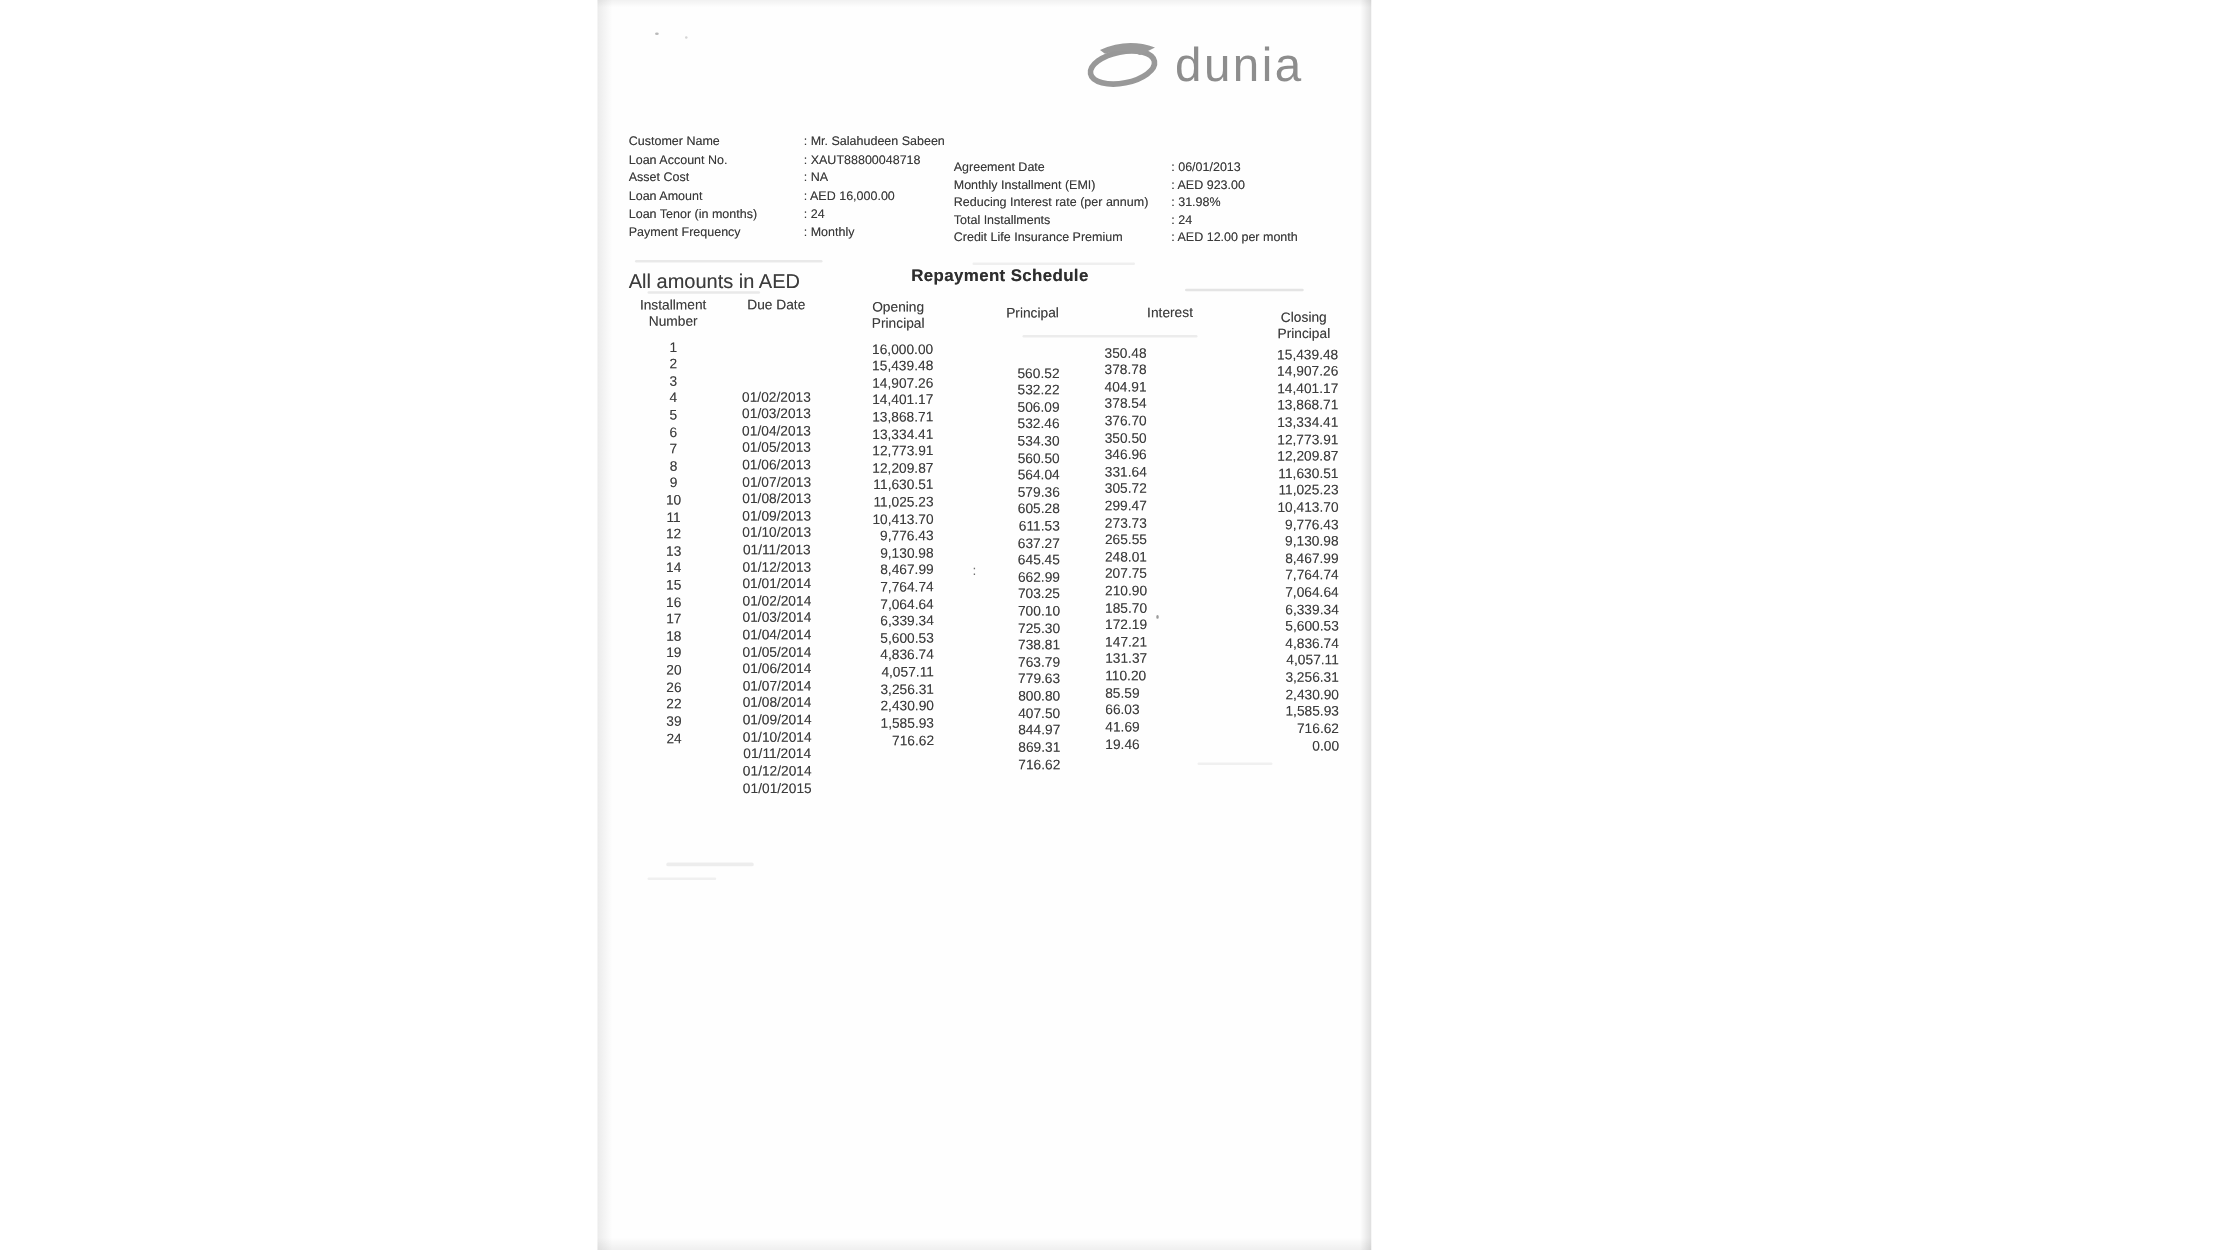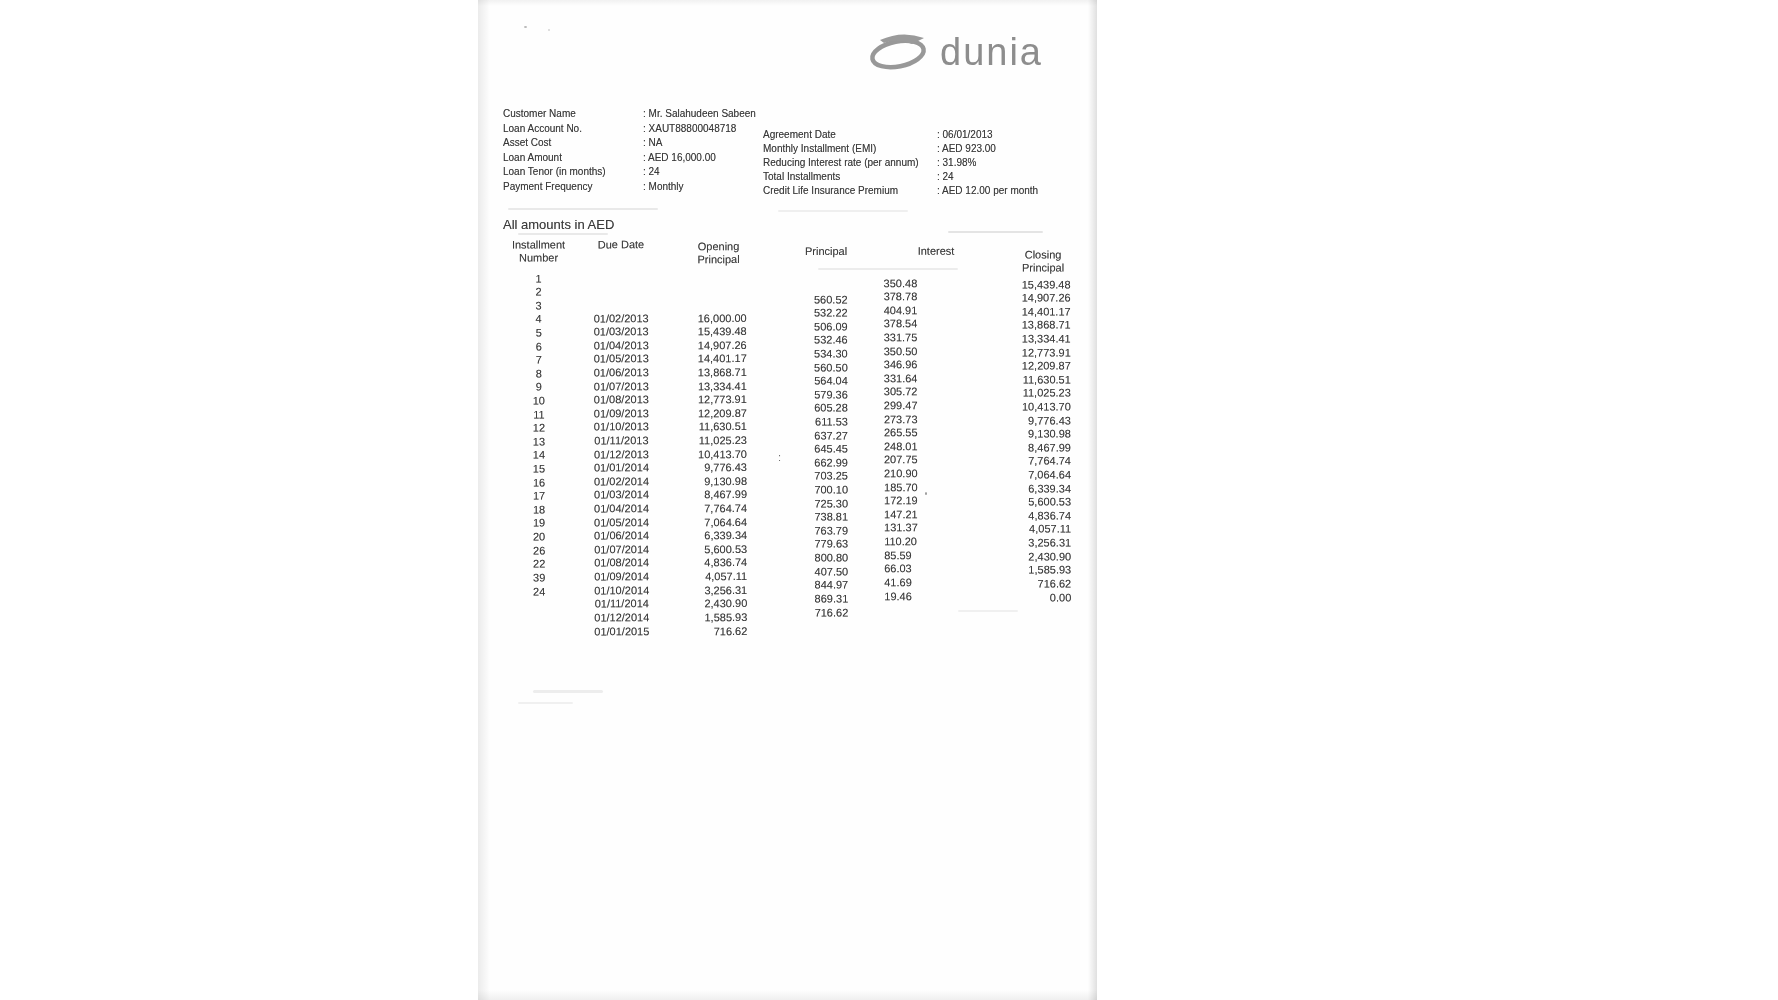"All amounts in AED" .amounts-note { font-size: 13px -> 16px }
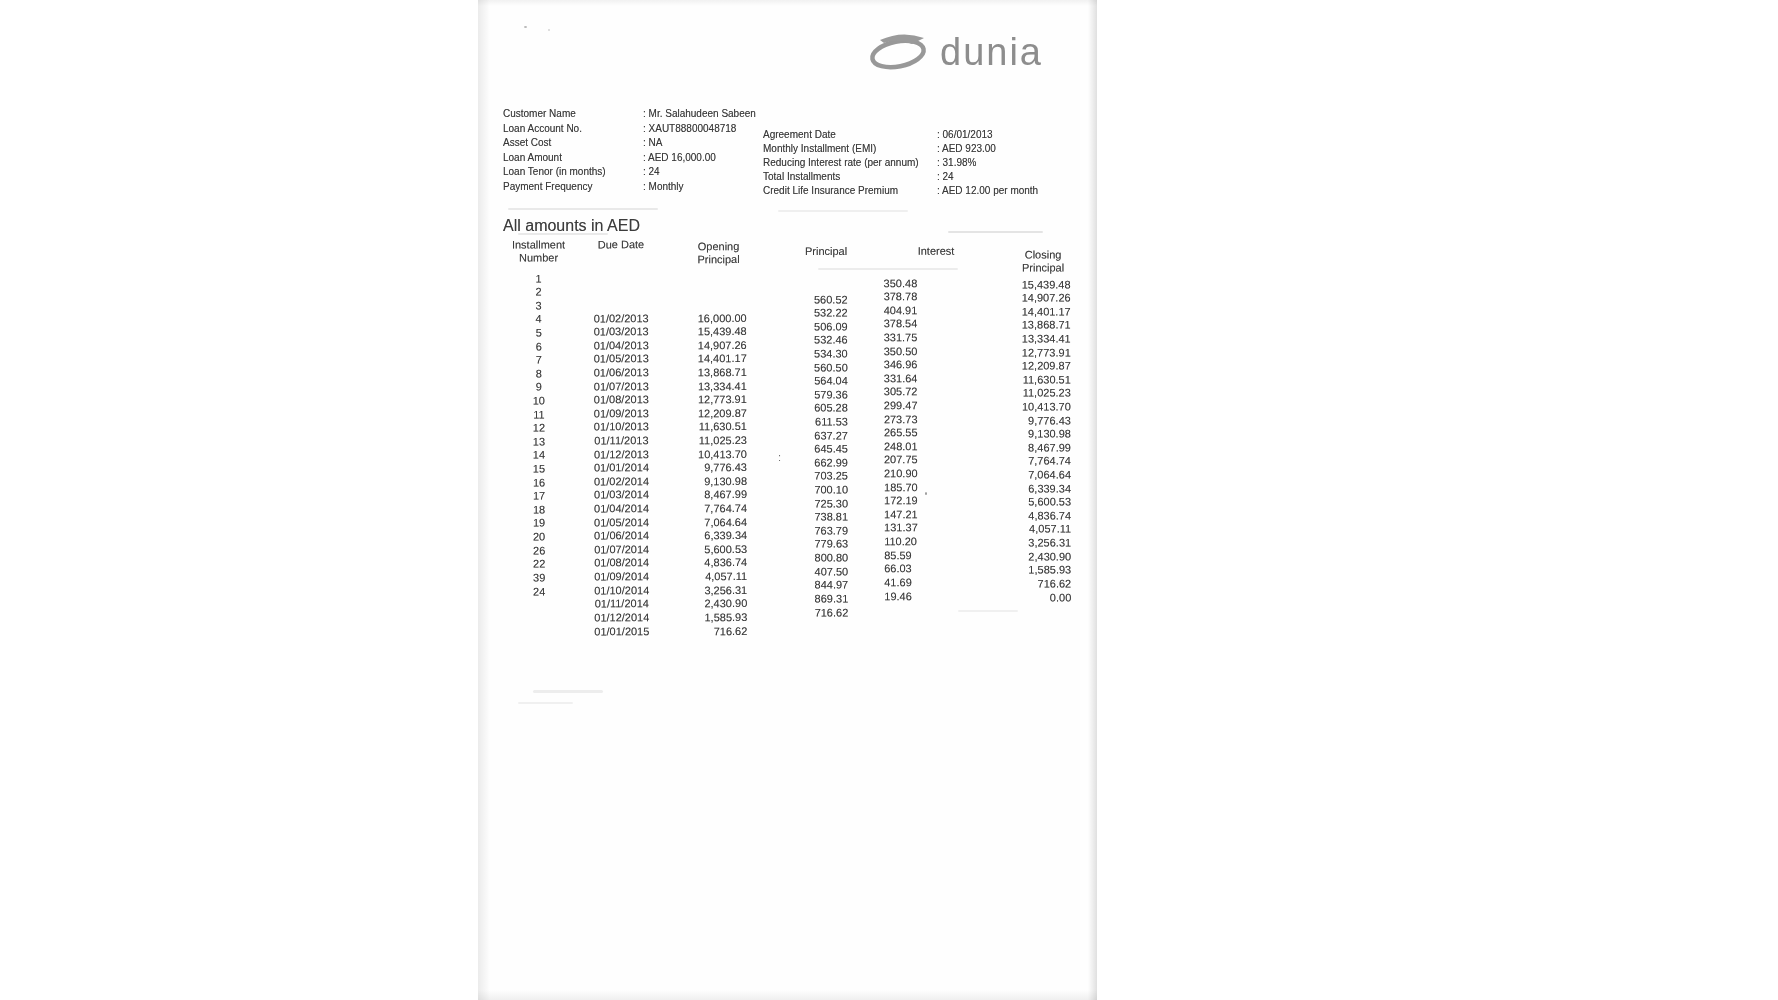"Repayment Schedule" div.schedule-title { html: none -> <div>Repayment Schedule</div> }
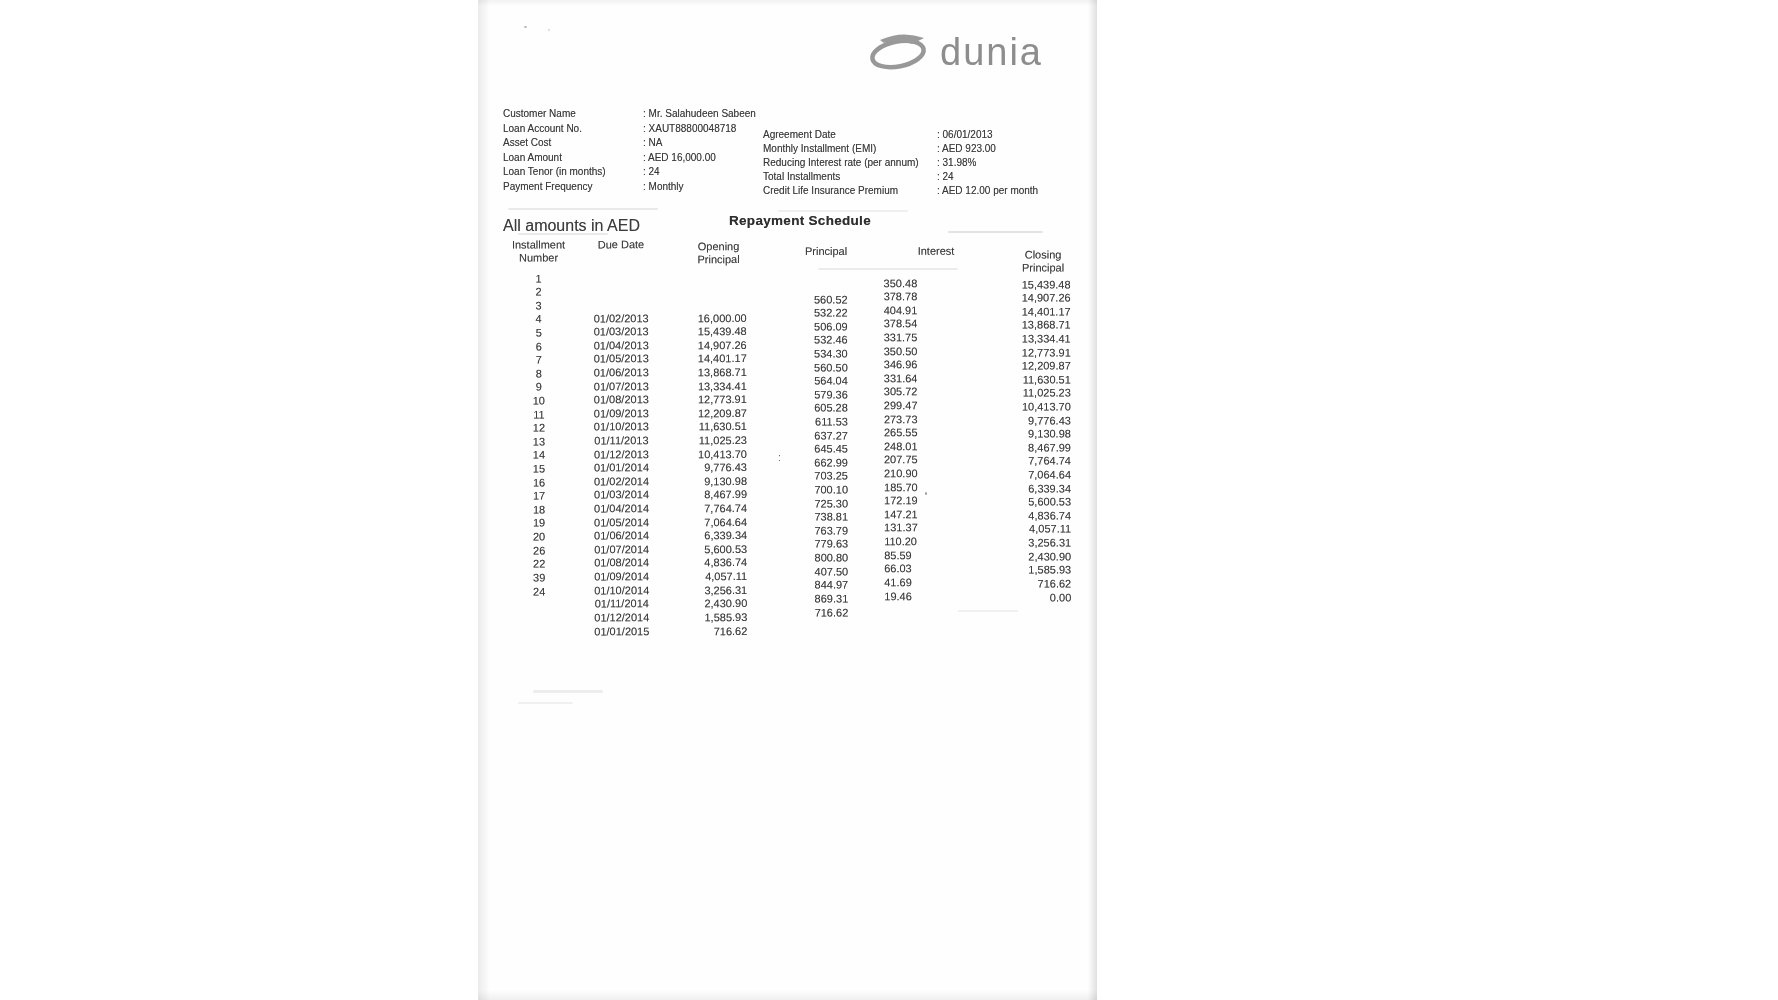"16,000.00" .tcell.c3 { margin-top: 38px -> none }
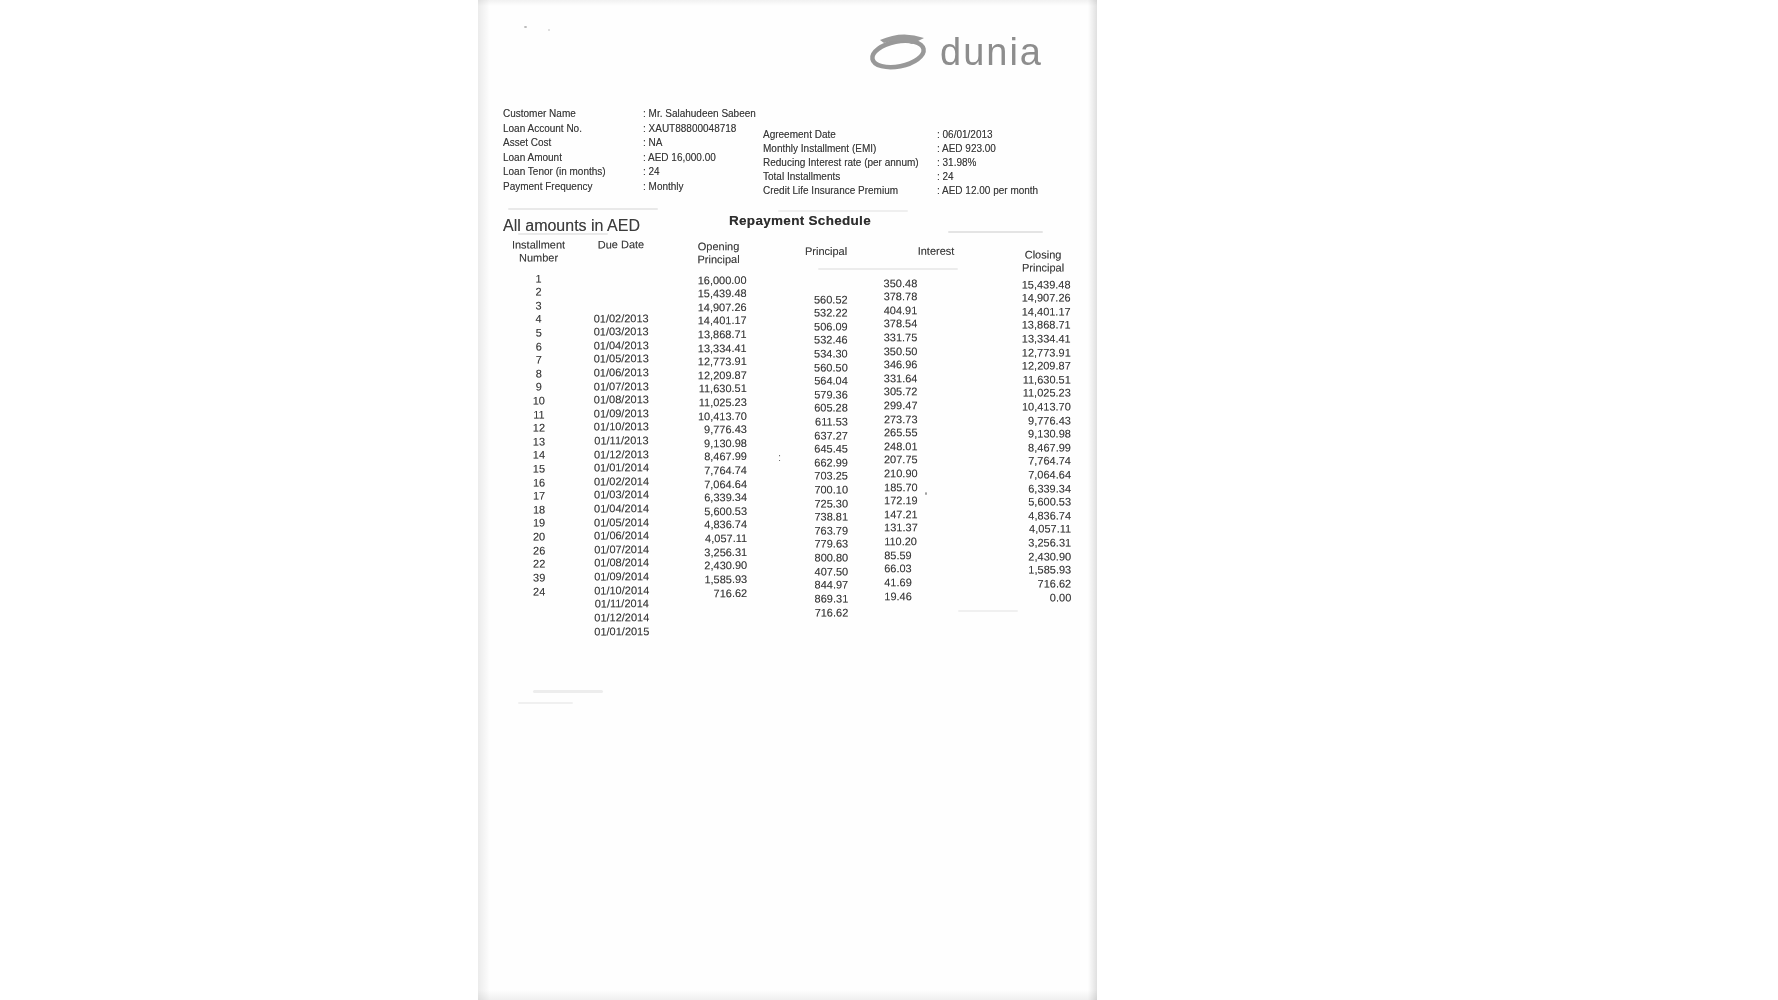"331.75" div.tcell { text: 331.75 -> 376.70 }
